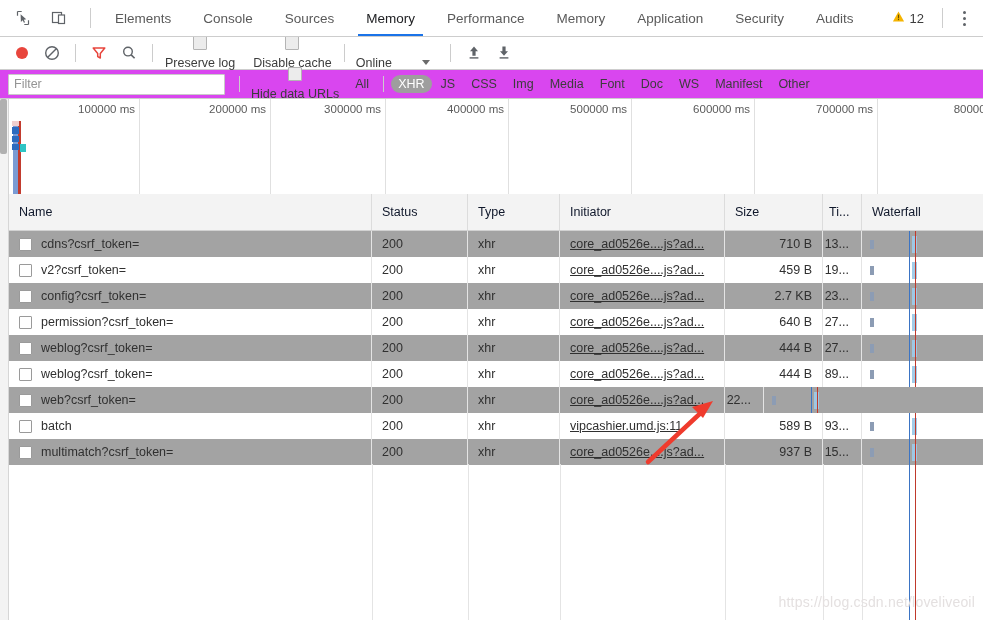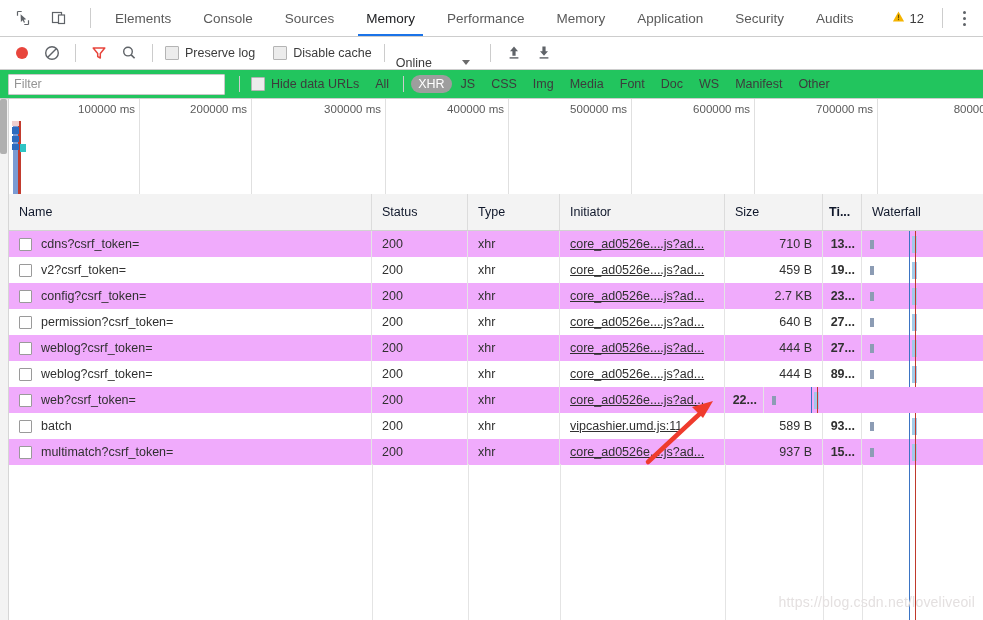"Preserve log" .cbx-wrap { flex-direction: none -> column }
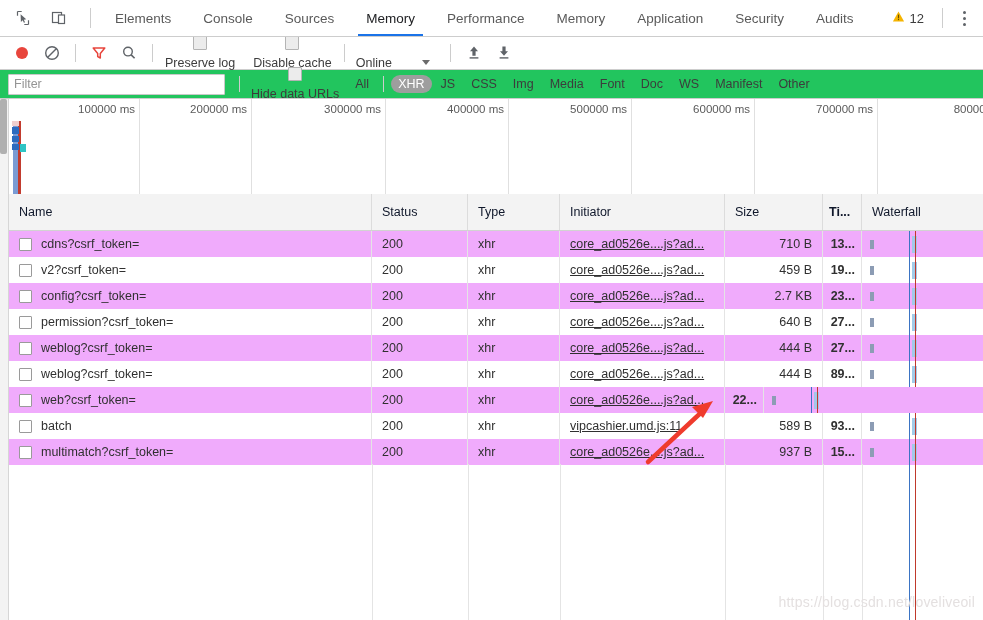"Filter" .filterbar { background: #22c55e -> #d946ef }
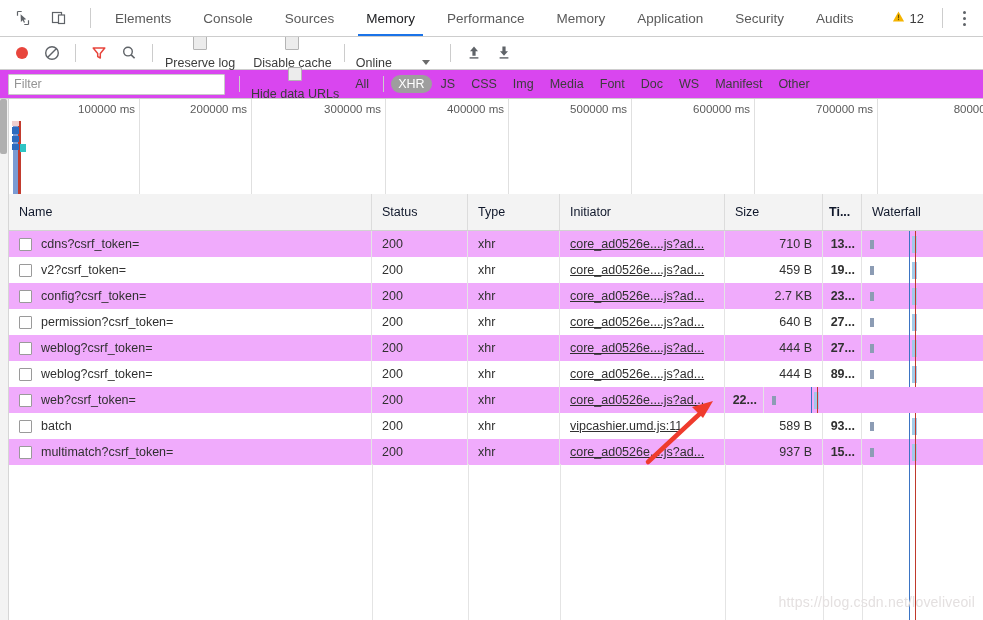"200000 ms" div.ov-tick { left: 119px -> 138px }
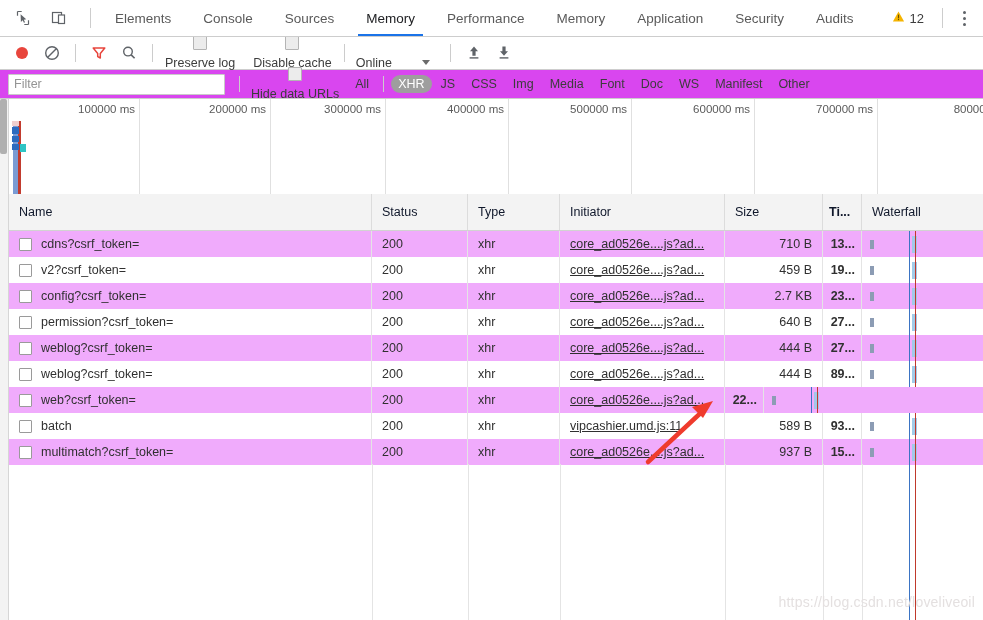"Ti..." .c-time { font-weight: bold -> none; padding-right: 6px -> 12px }
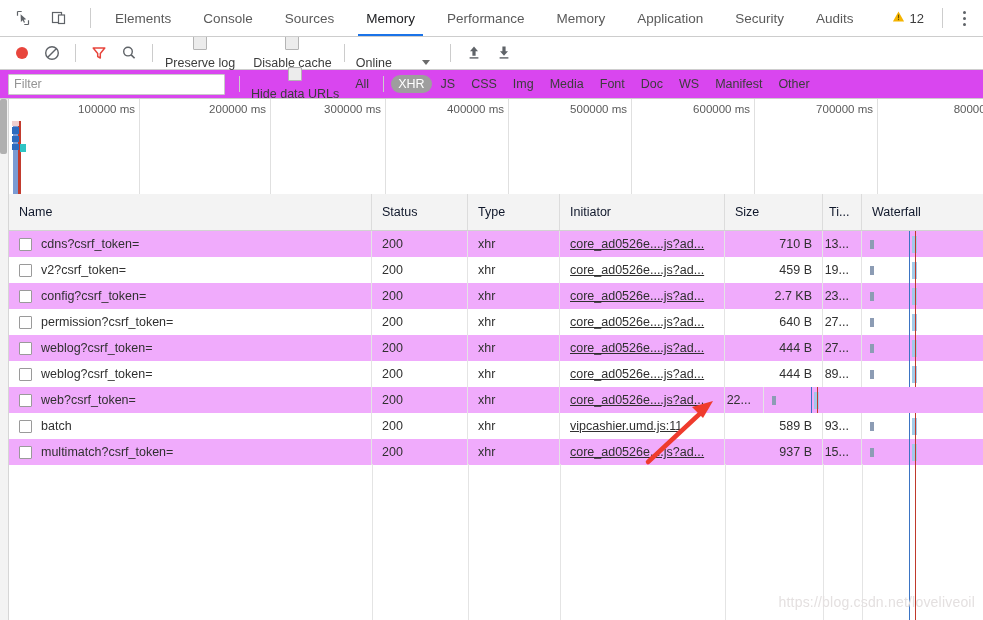"cdns?csrf_token=" .row.odd { background: #f0abfc -> #a3a3a3 }
